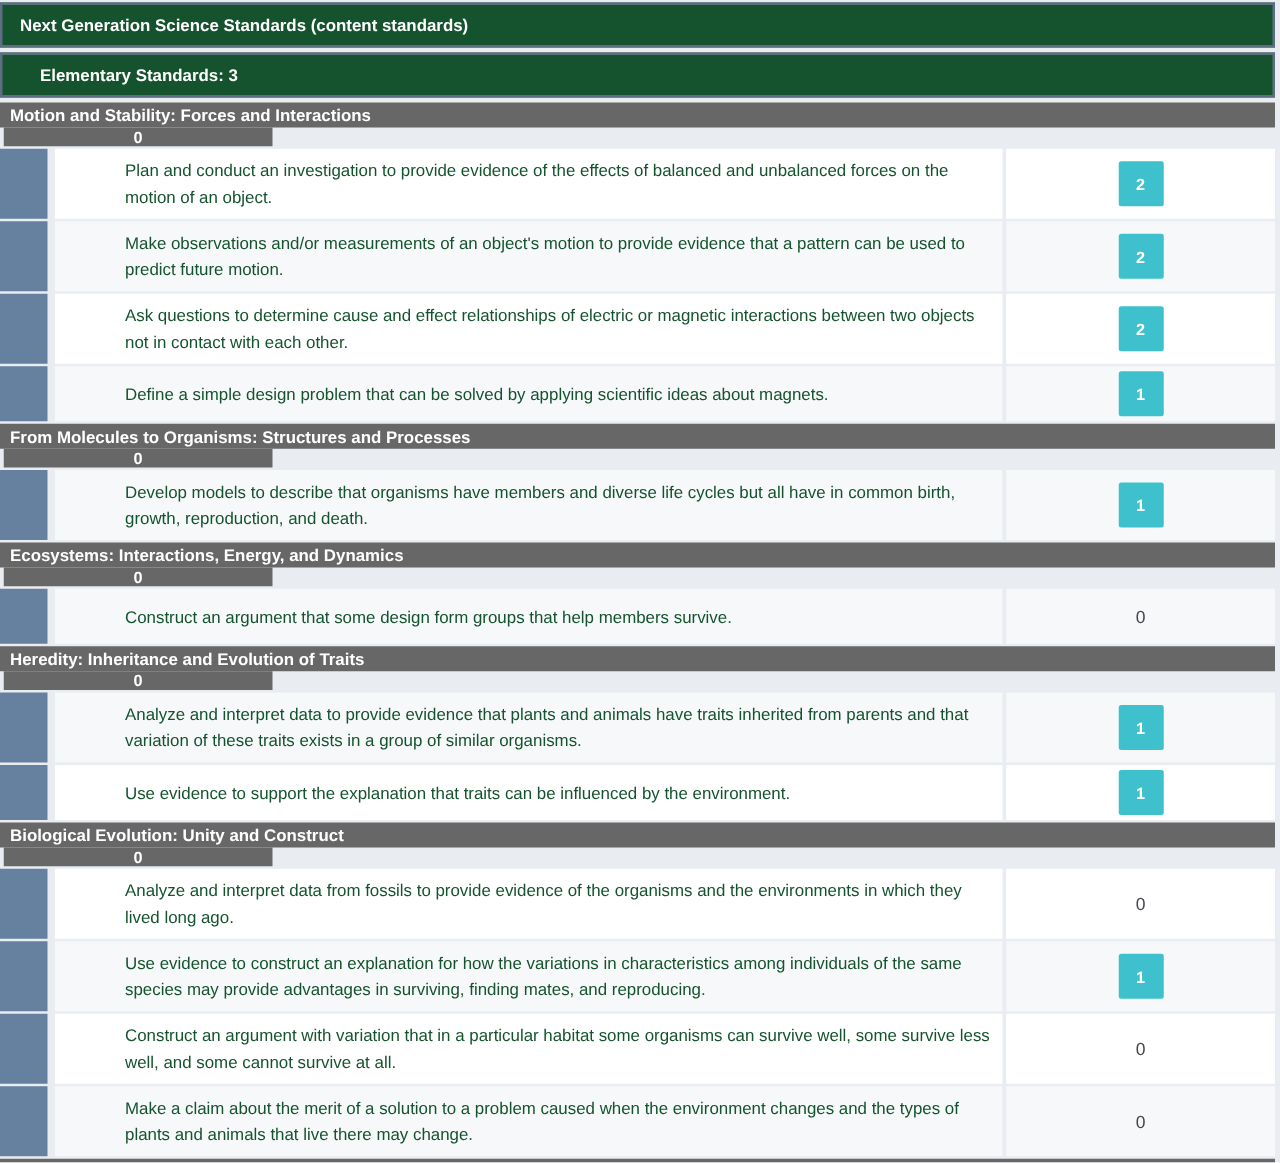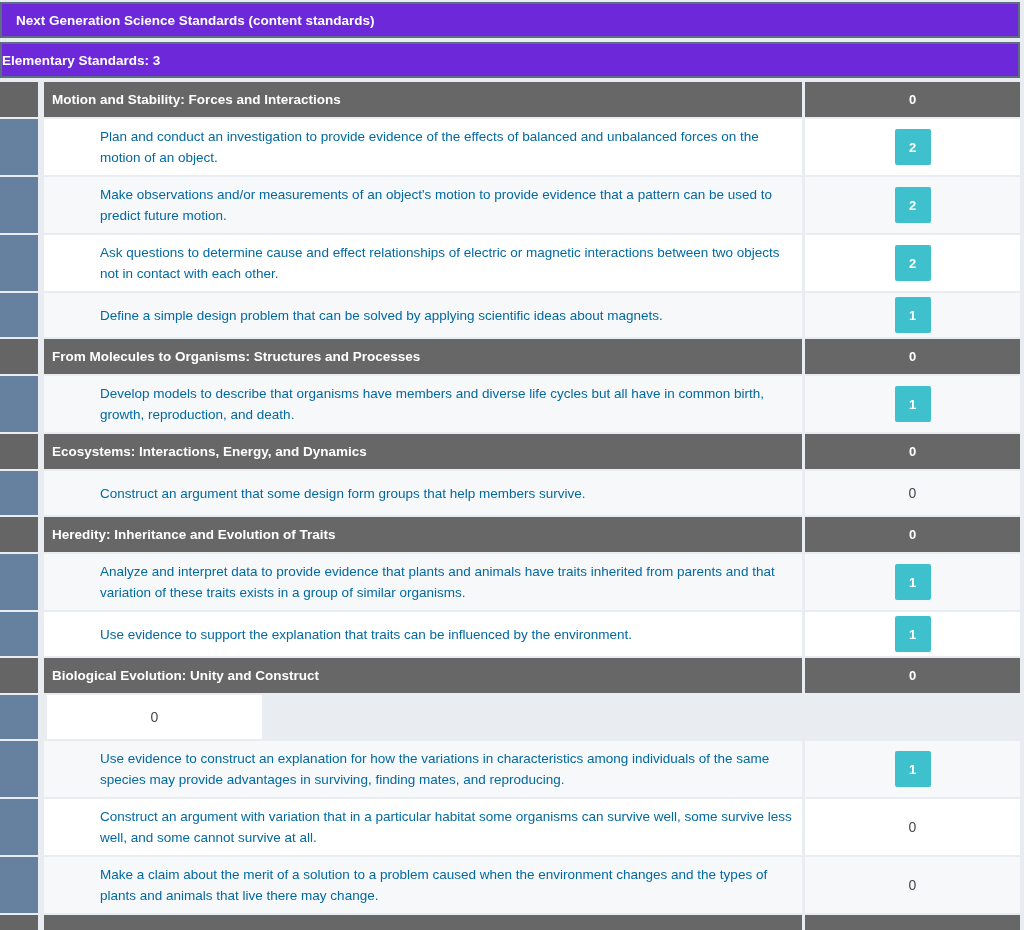"Next Generation Science Standards" .bar { background: #6d28d9 -> #14532d }
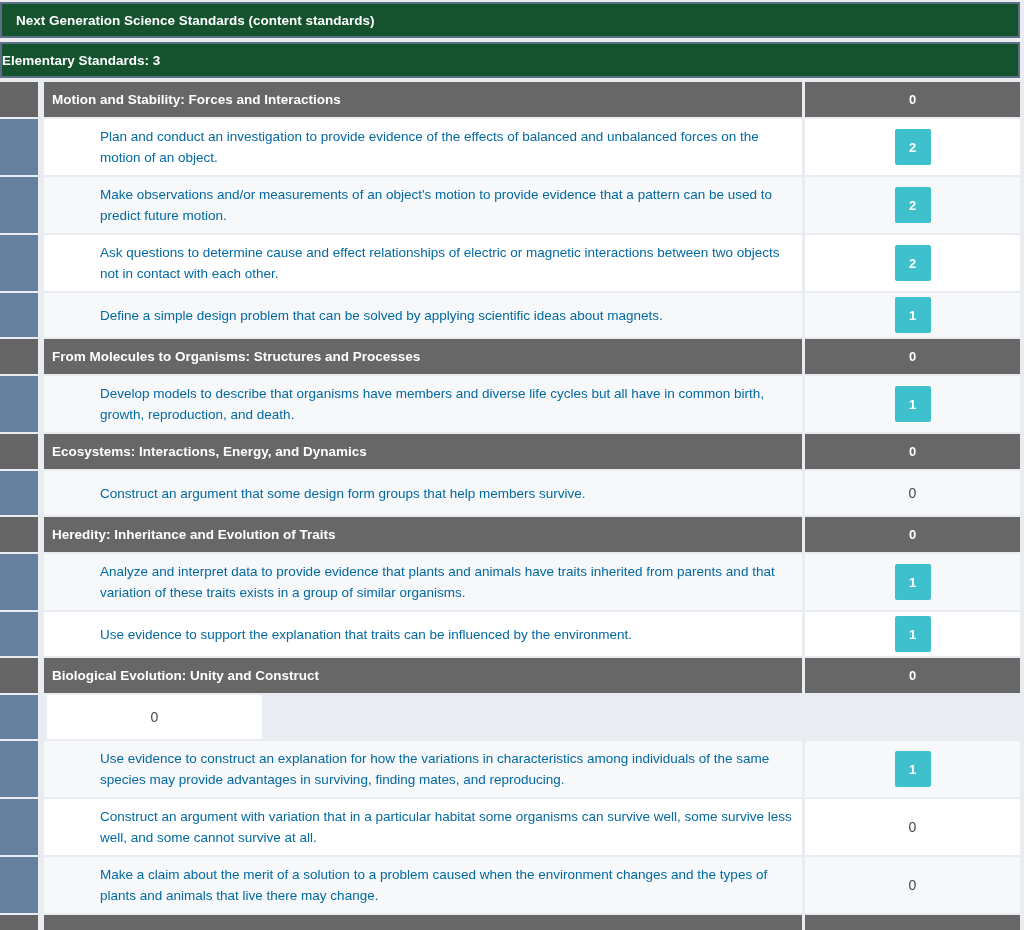"Elementary Standards: 3" .bar.bar2 .bar-label { padding-left: none -> 30px }
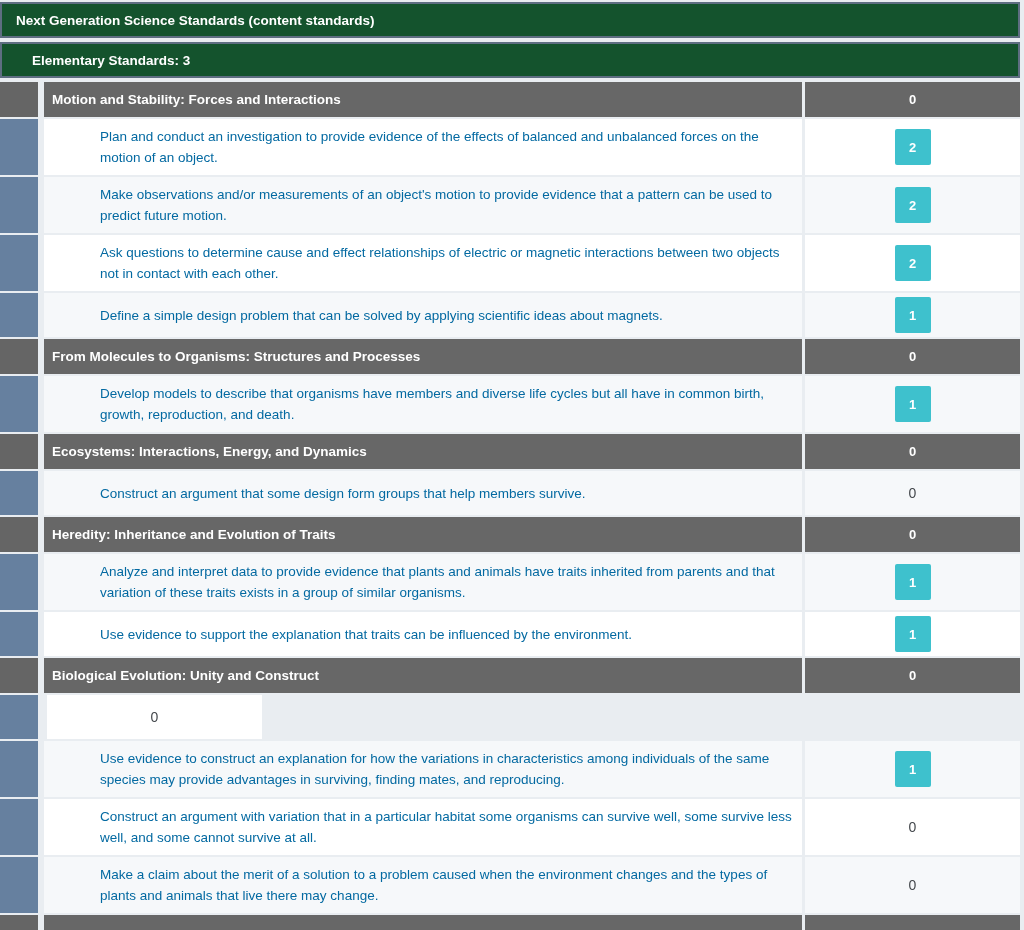"Motion and Stability: Forces and" .row.section { flex-direction: none -> column }
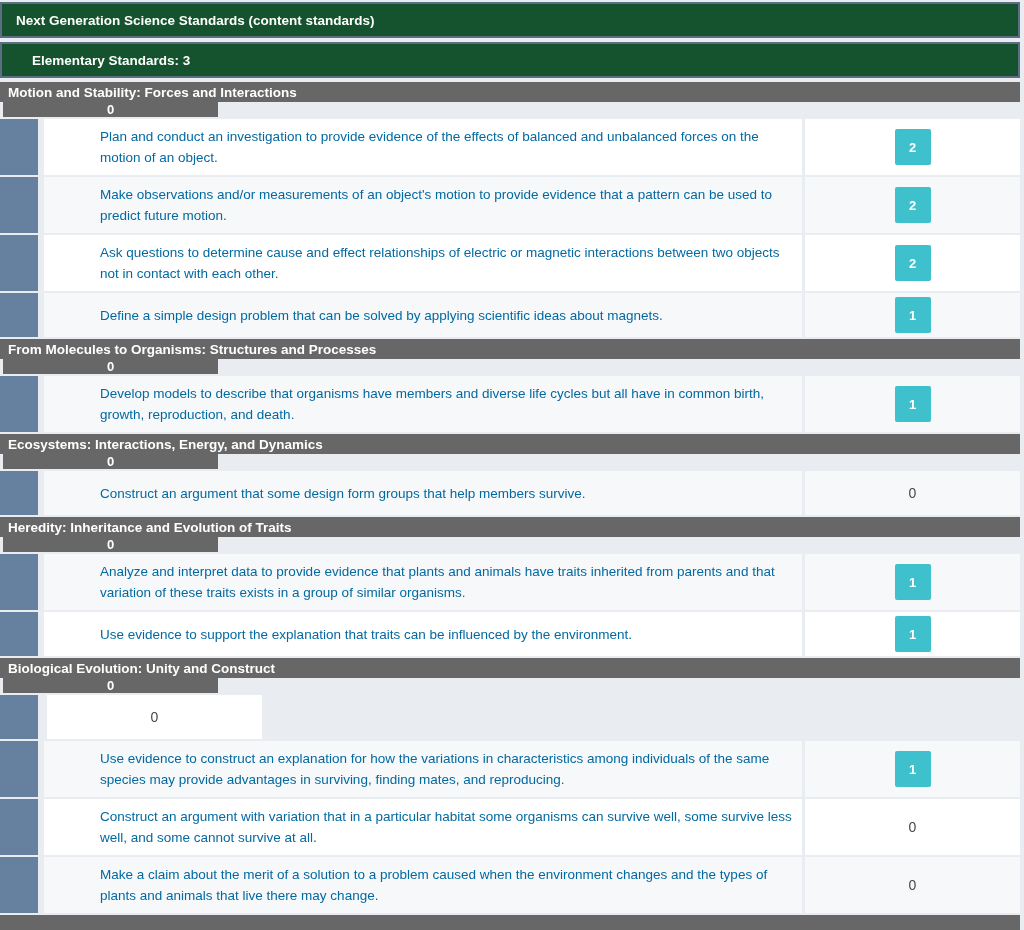"Plan and conduct an investigation" .std-text { color: #0369a1 -> #14532d }
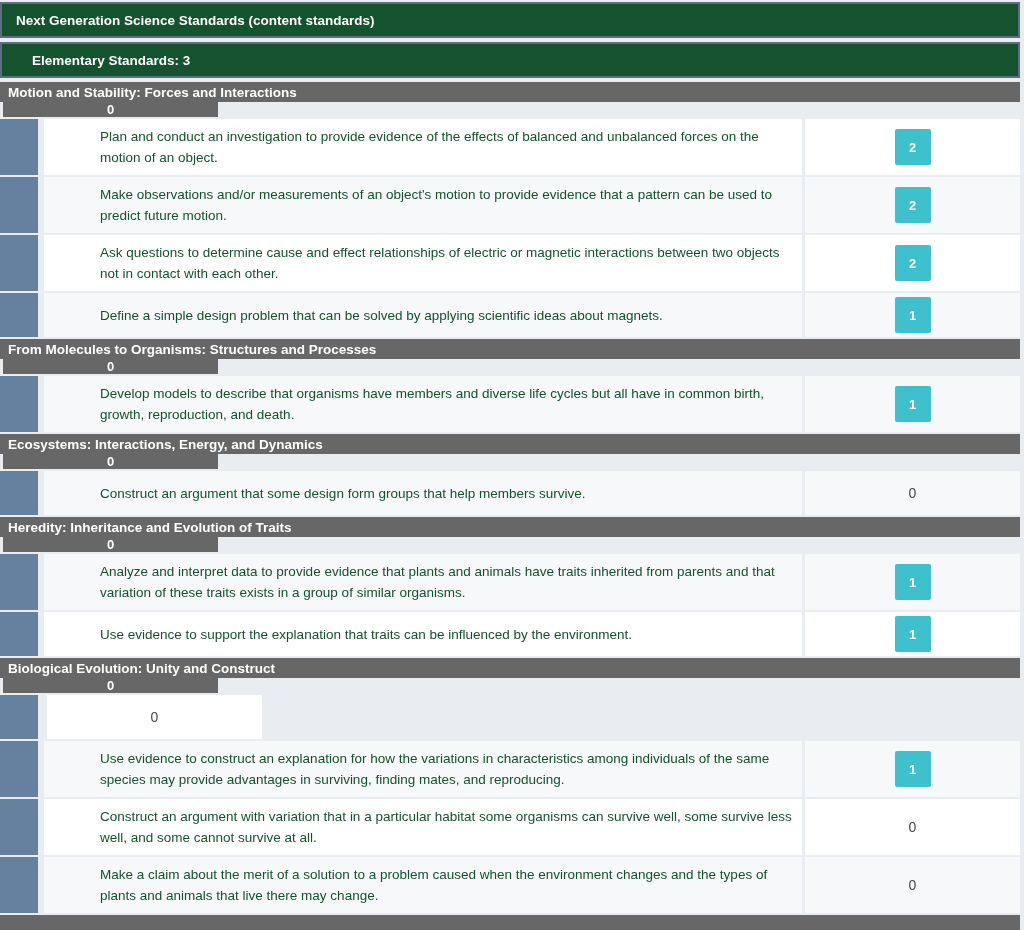"Analyze and interpret data from" div.cell { html: none -> <div> <p>Analyze and interpret data from fossils to provide evidence of the organisms and the environments in which they lived long ago.</p> </div> }
